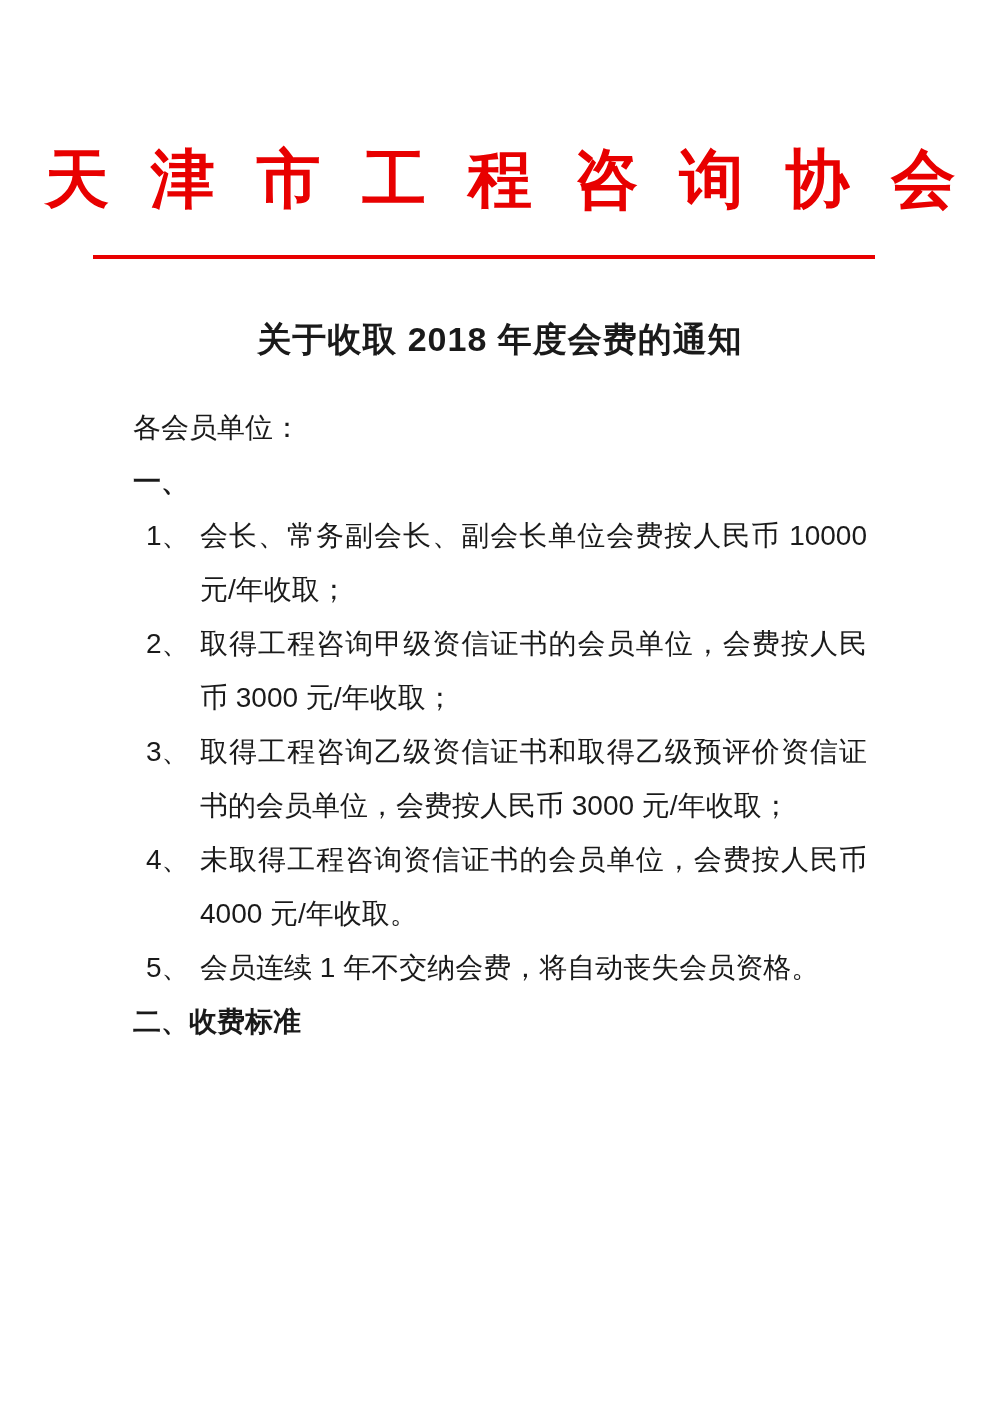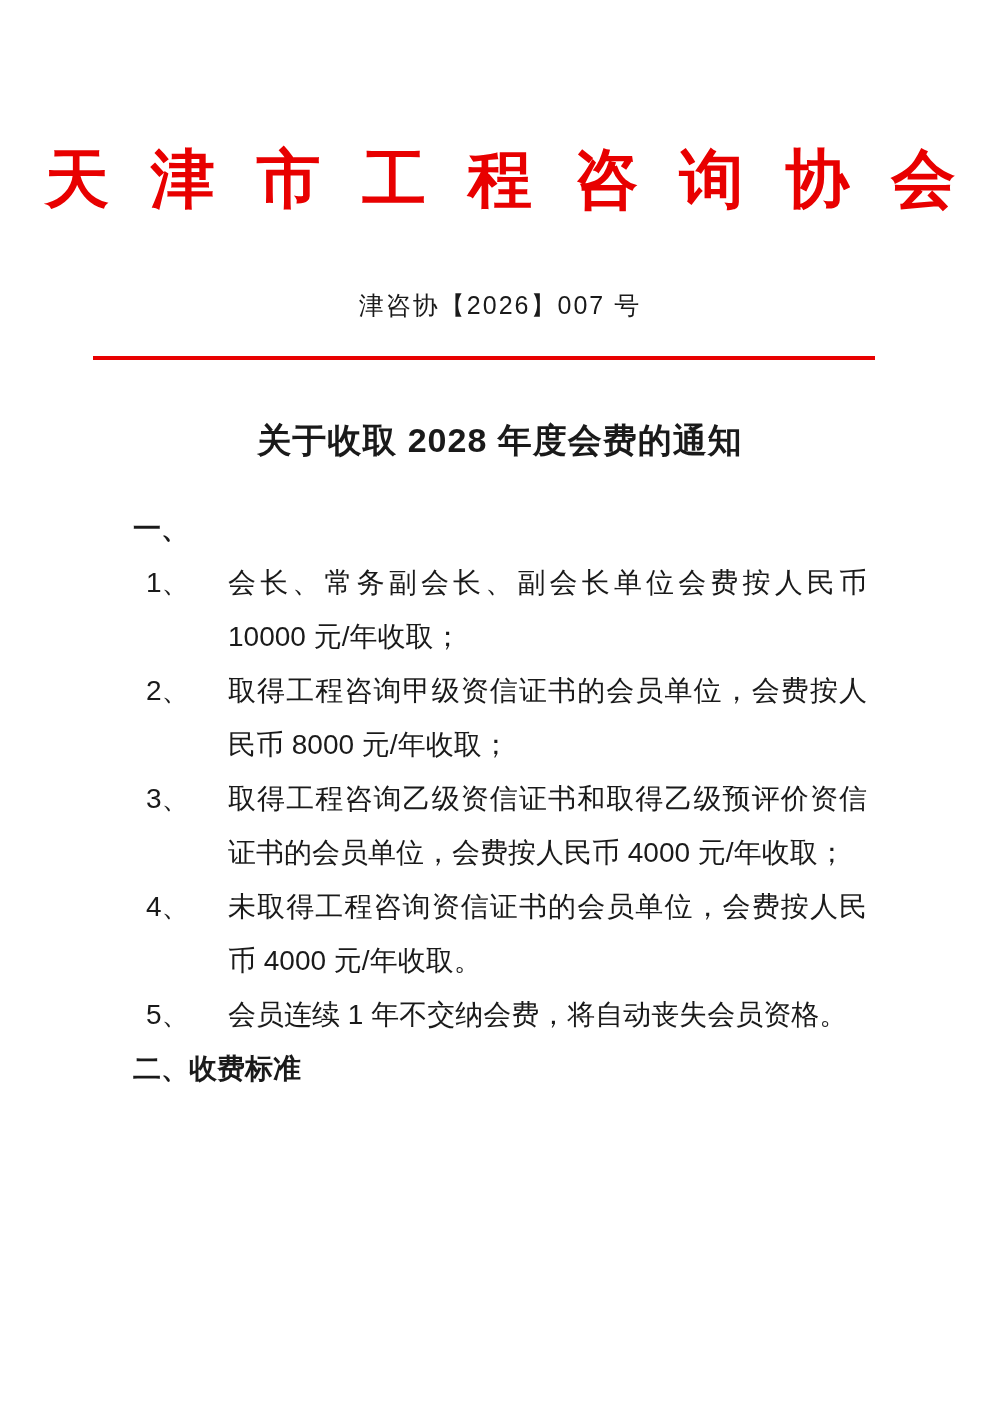"津咨协【2026】007 号" div.doc-number { html: <div>津咨协【2026】007 号</div> -> none }
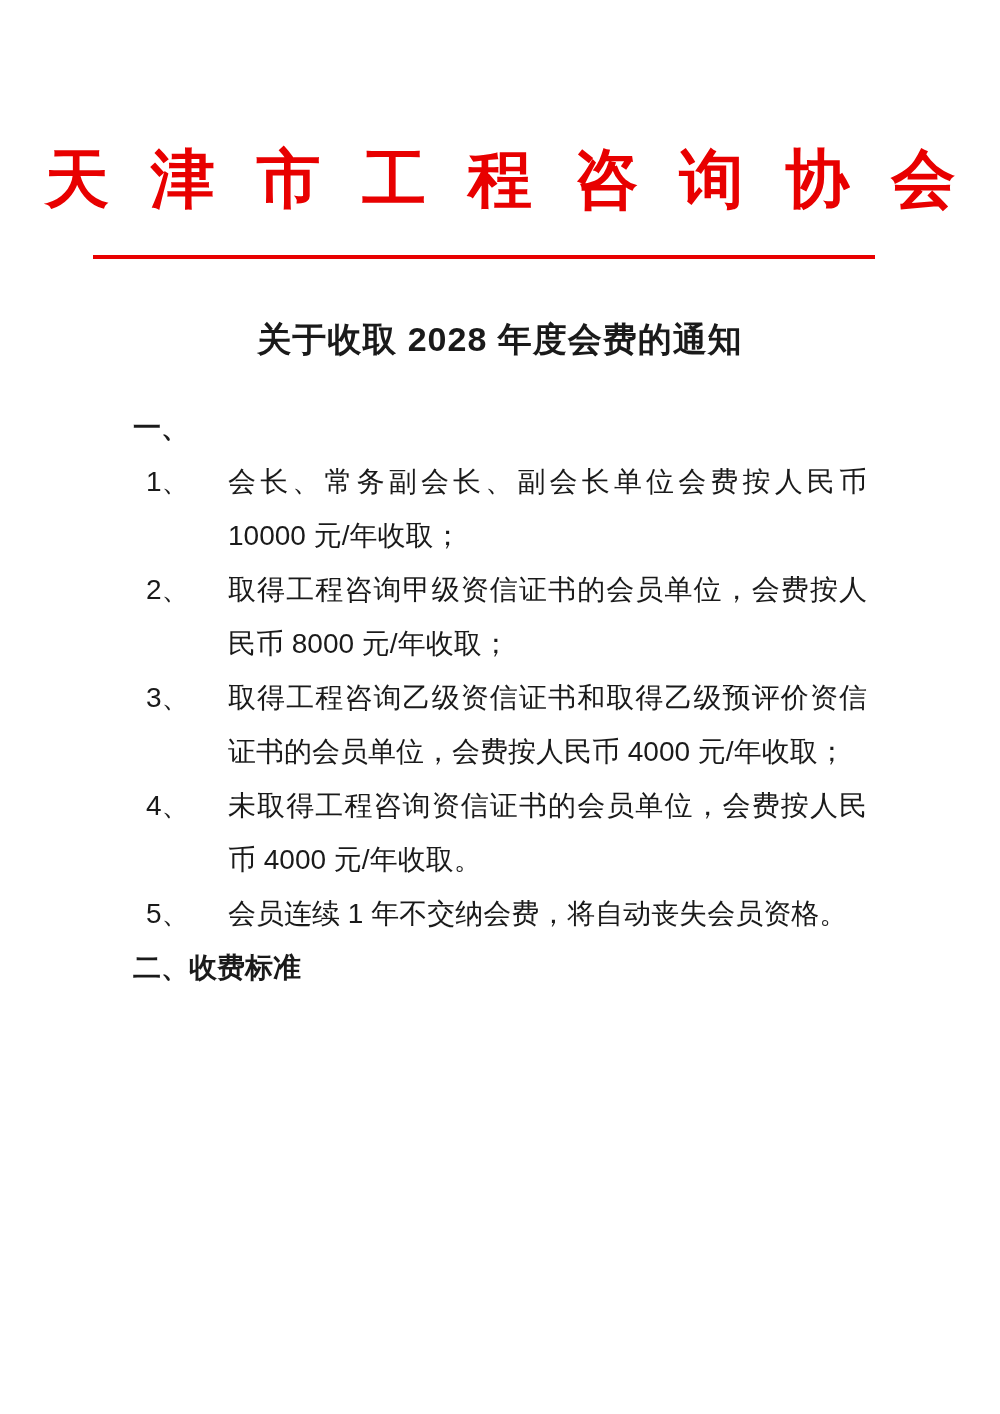"关于收取 2028 年度会费的通知" h2.doc-title { text: 2028 -> 2018 }
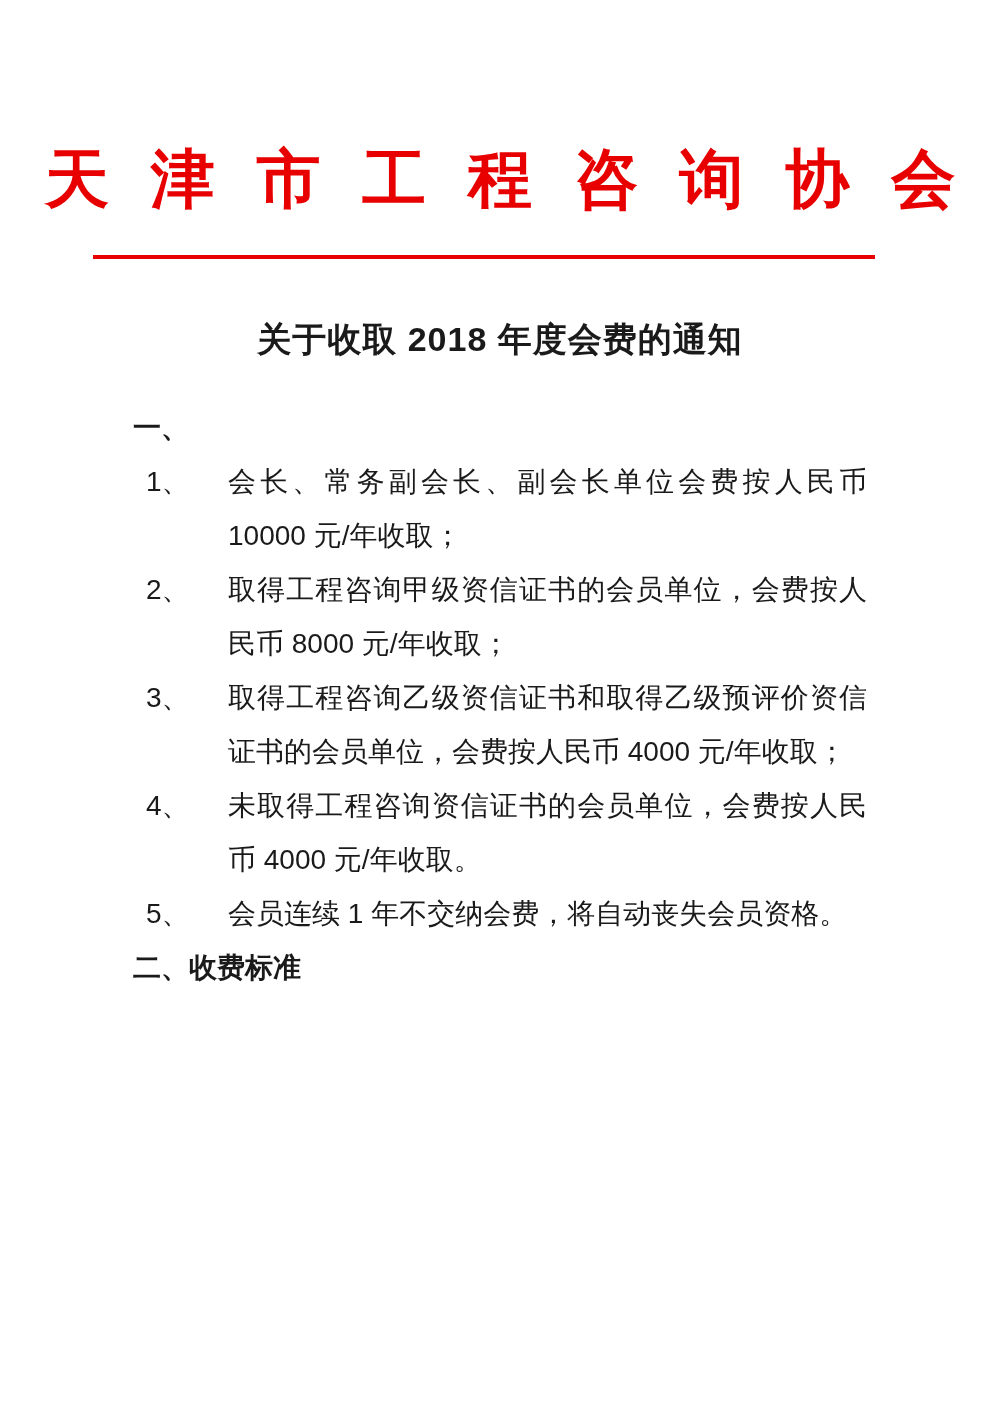"各会员单位：" p.salutation { html: none -> <p>各会员单位：</p> }
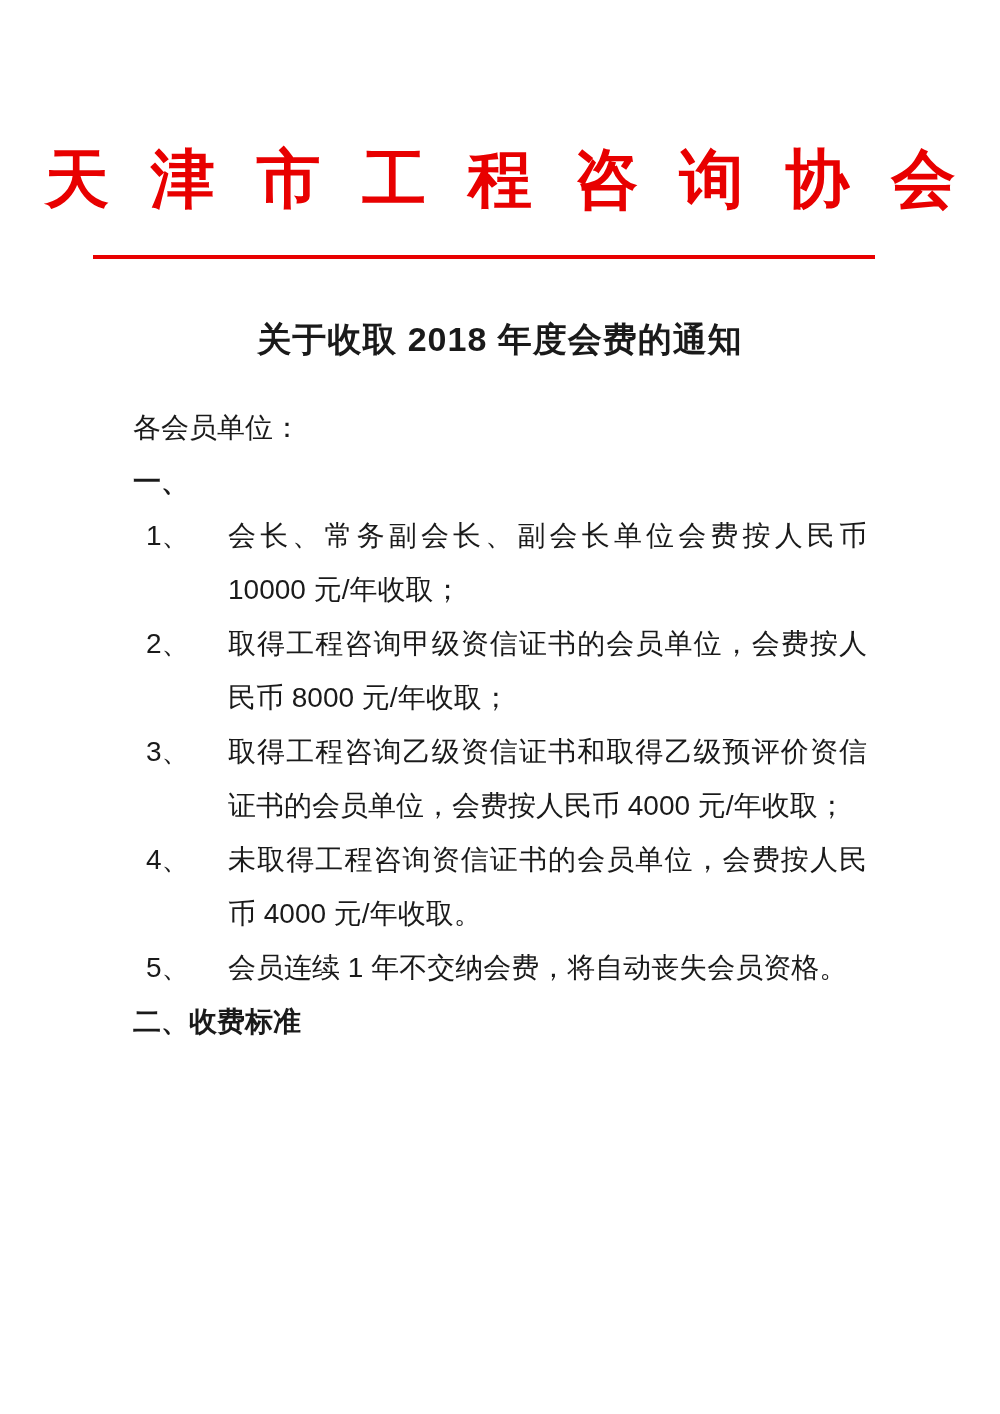"会长、常务副会长、副会长单位会费按人民币 10000 元/年收取；" .item-text { margin-left: 28px -> none }
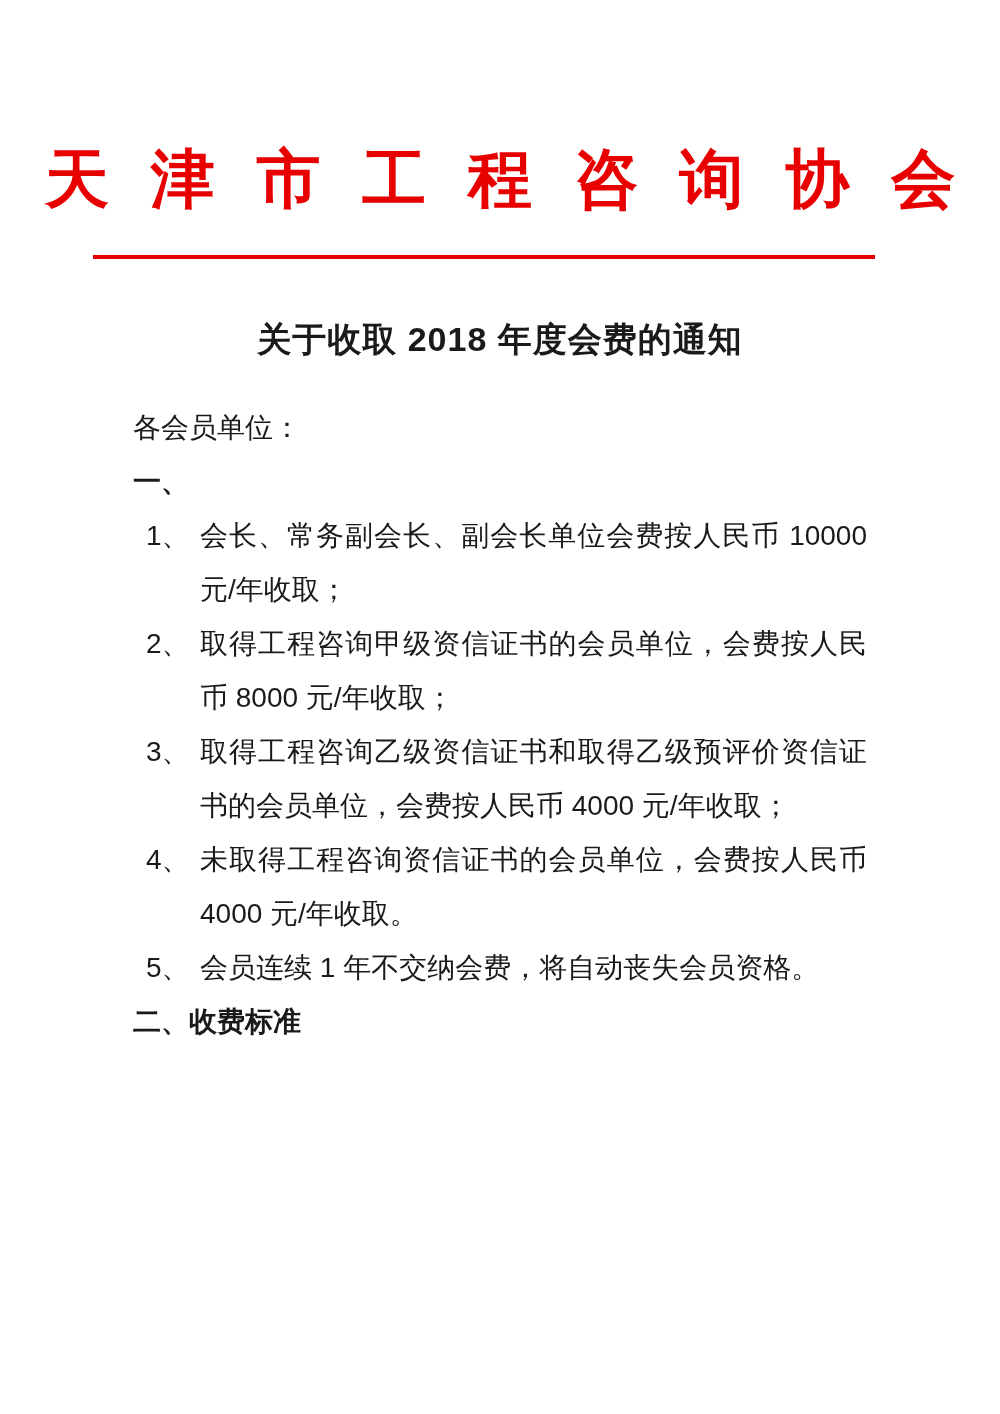"取得工程咨询甲级资信证书的会员单位，会费按人民币 8000 元/年收取；" span.item-text { text: 8000 -> 3000 }
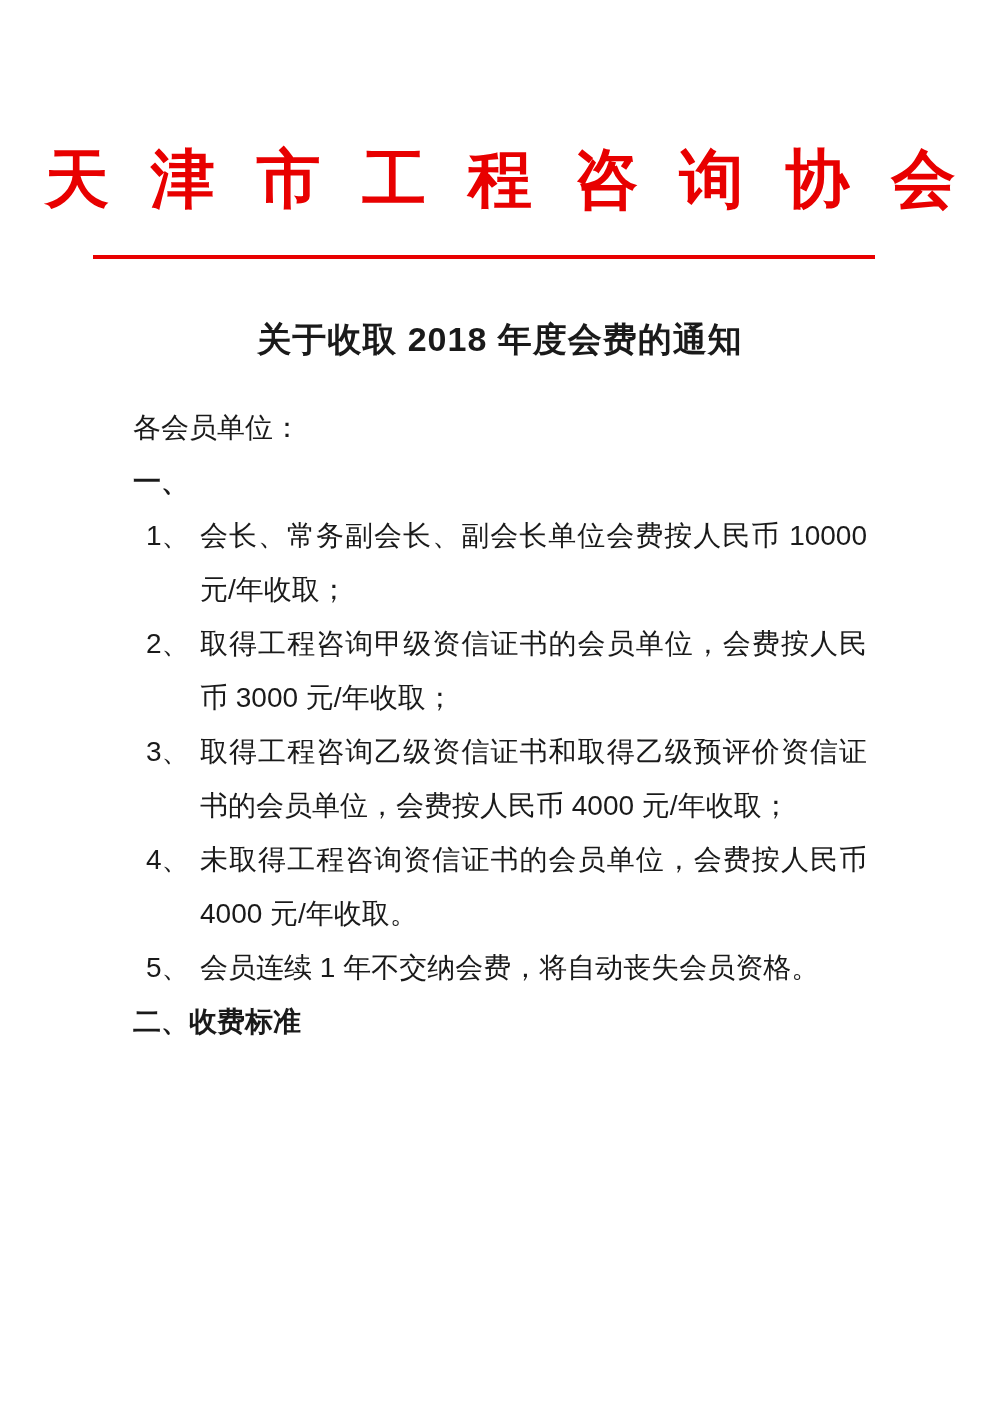"取得工程咨询乙级资信证书和取得乙级预评价资信证书的会员单位，会费按人民币" span.item-text { text: 4000 -> 3000 }
